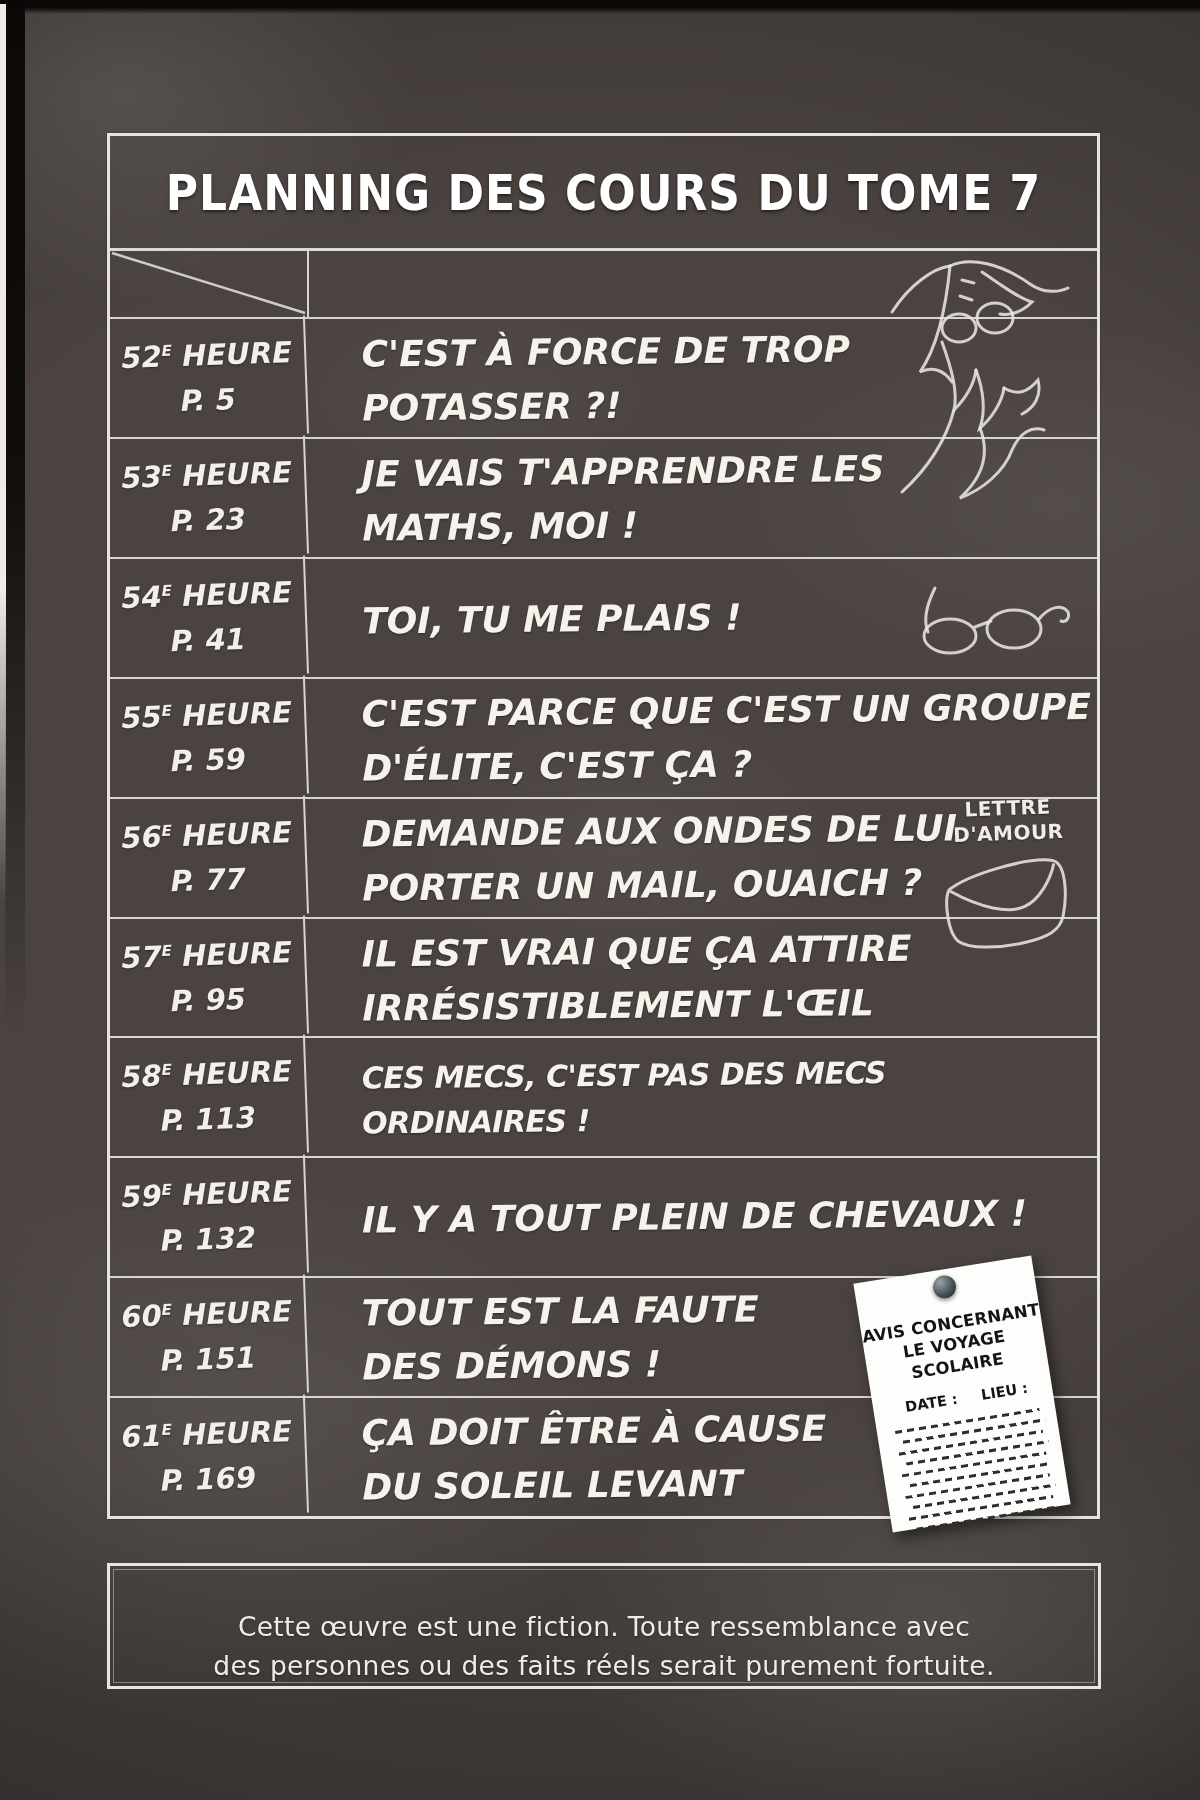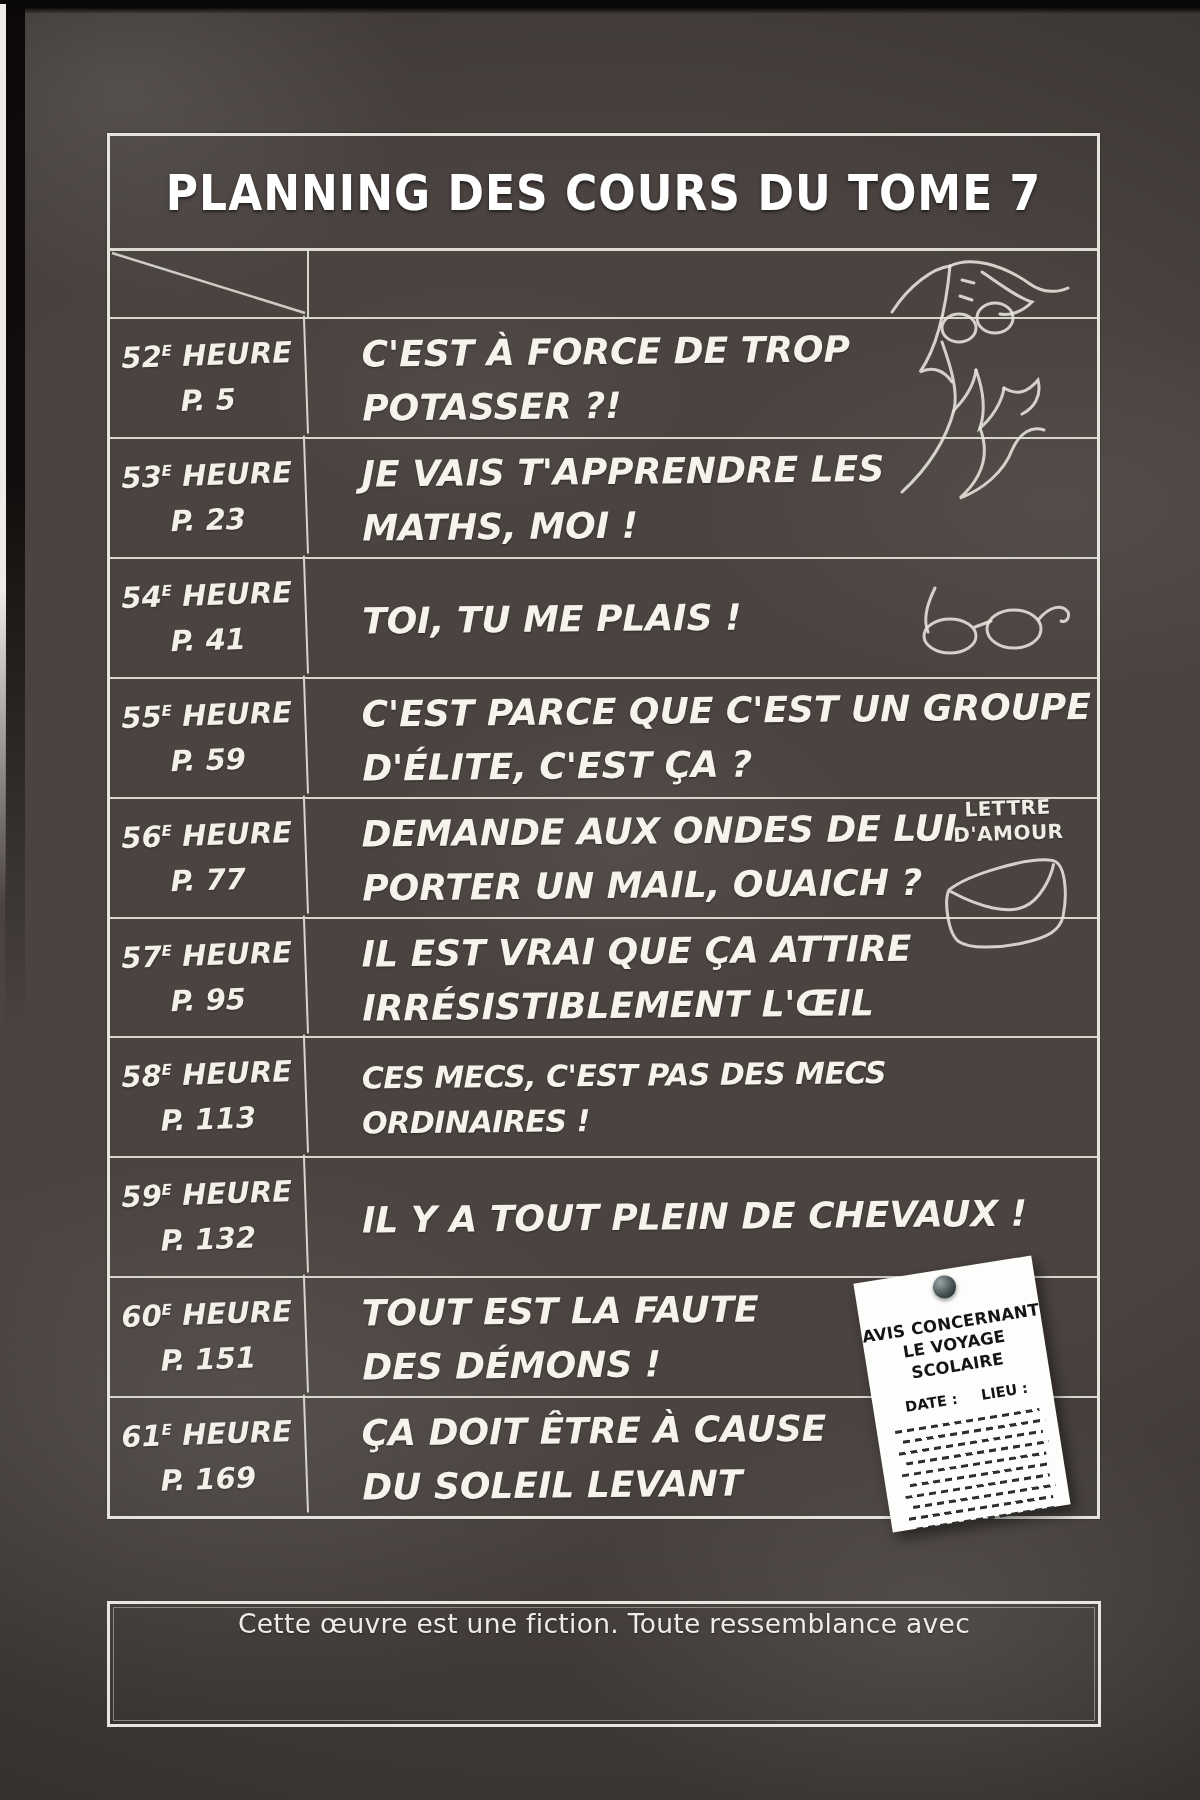"Cette œuvre est une fiction." .disclaimer { justify-content: space-between -> flex-end; top: 1601px -> 1563px }
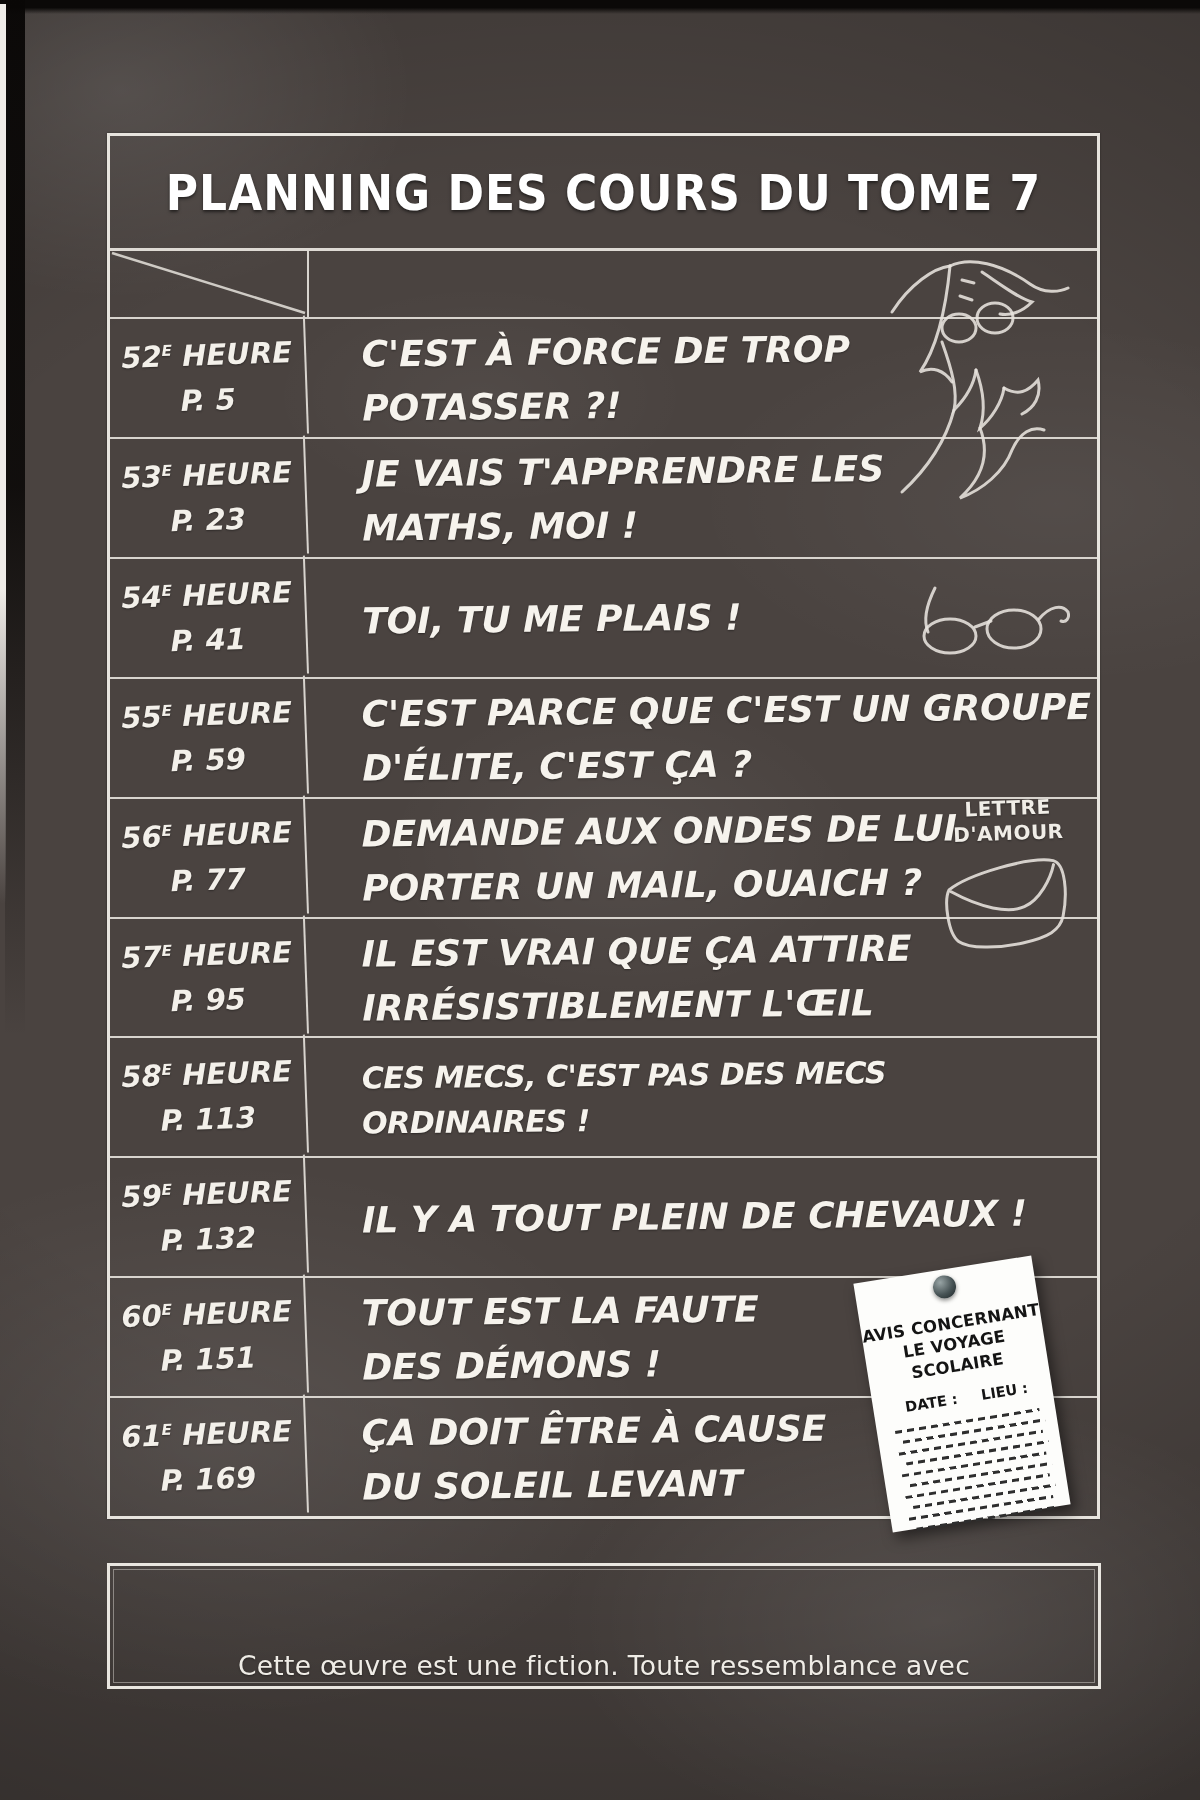"des personnes ou des faits" div { html: none -> <div>des personnes ou des faits réels serait purement fortuite.</div> }
